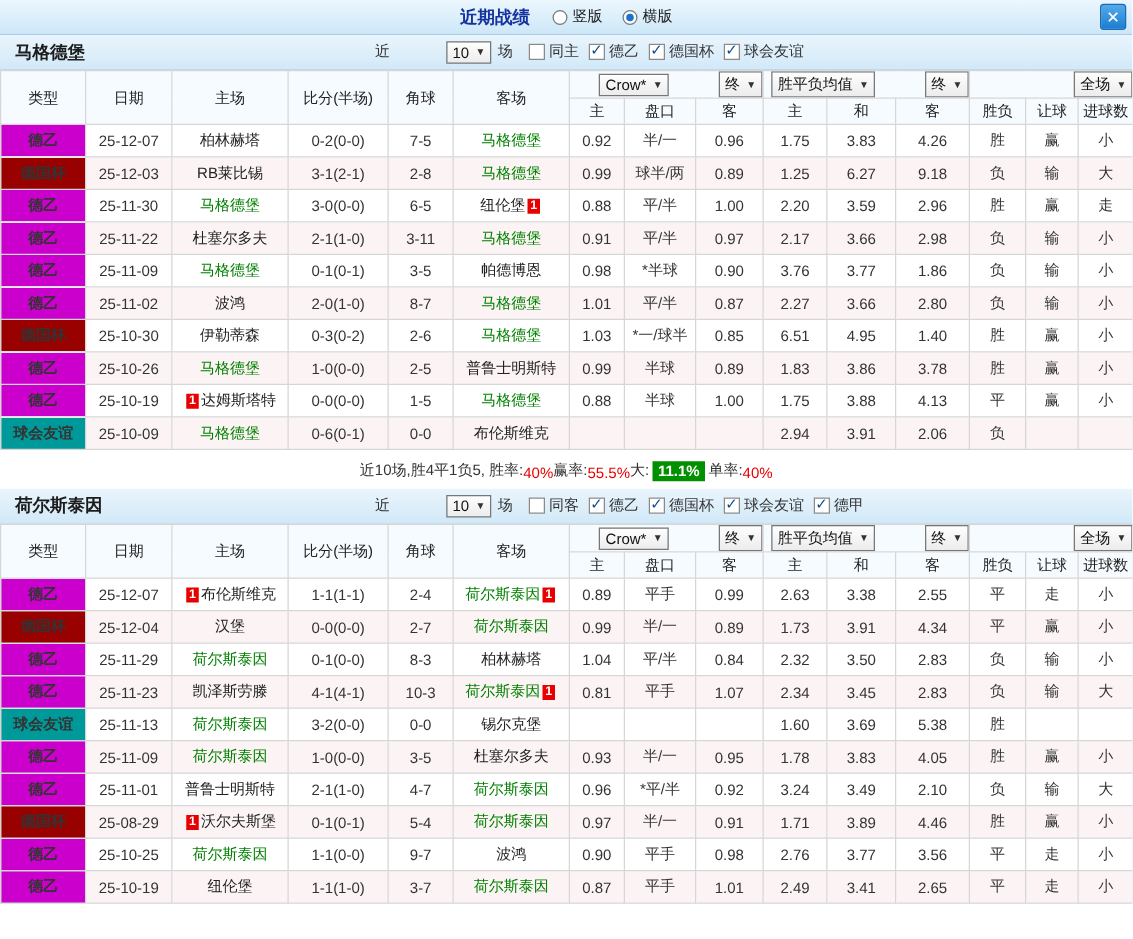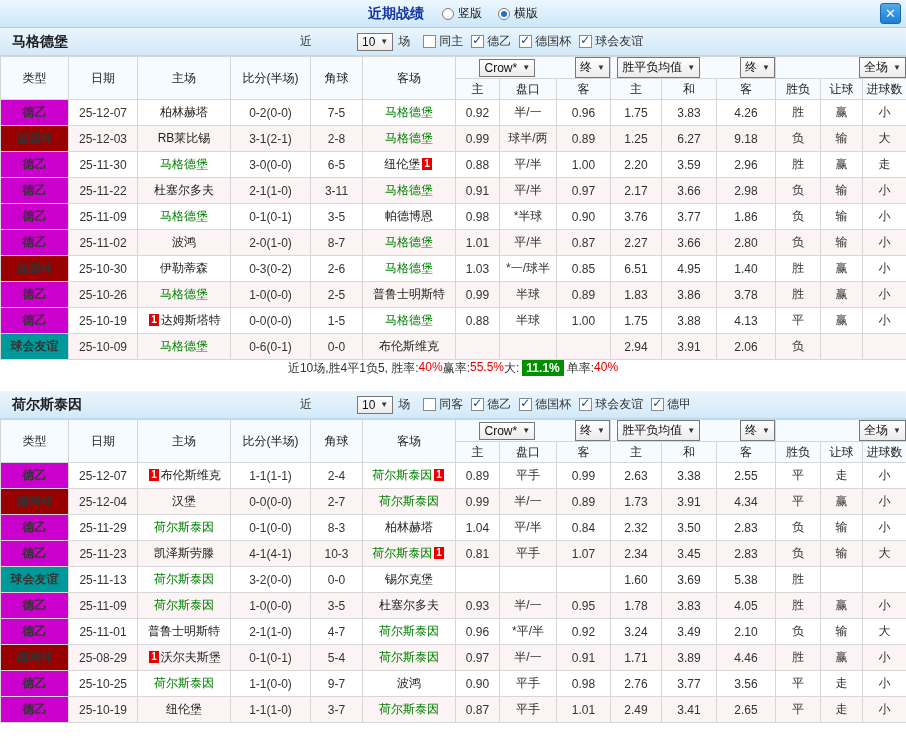"近10场,胜4平1负5, 胜率:" .summary { align-items: flex-start -> flex-end }
